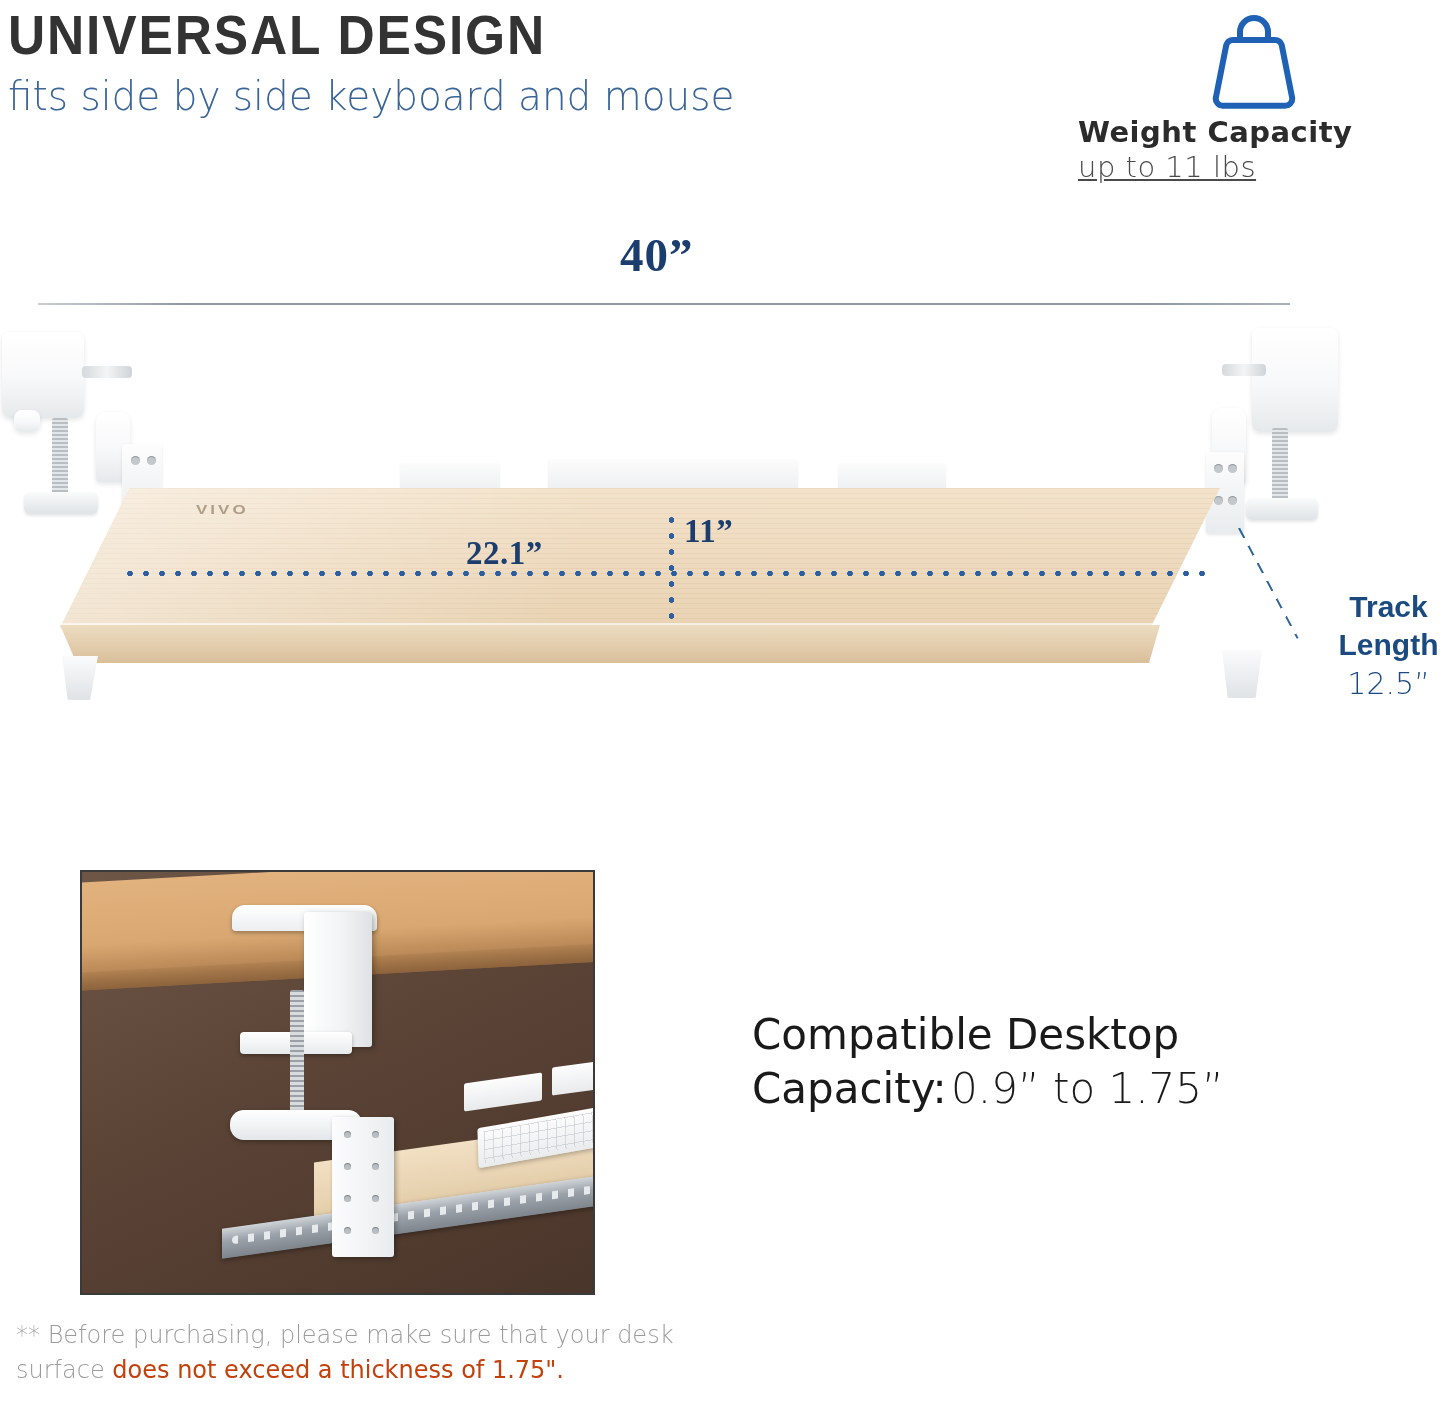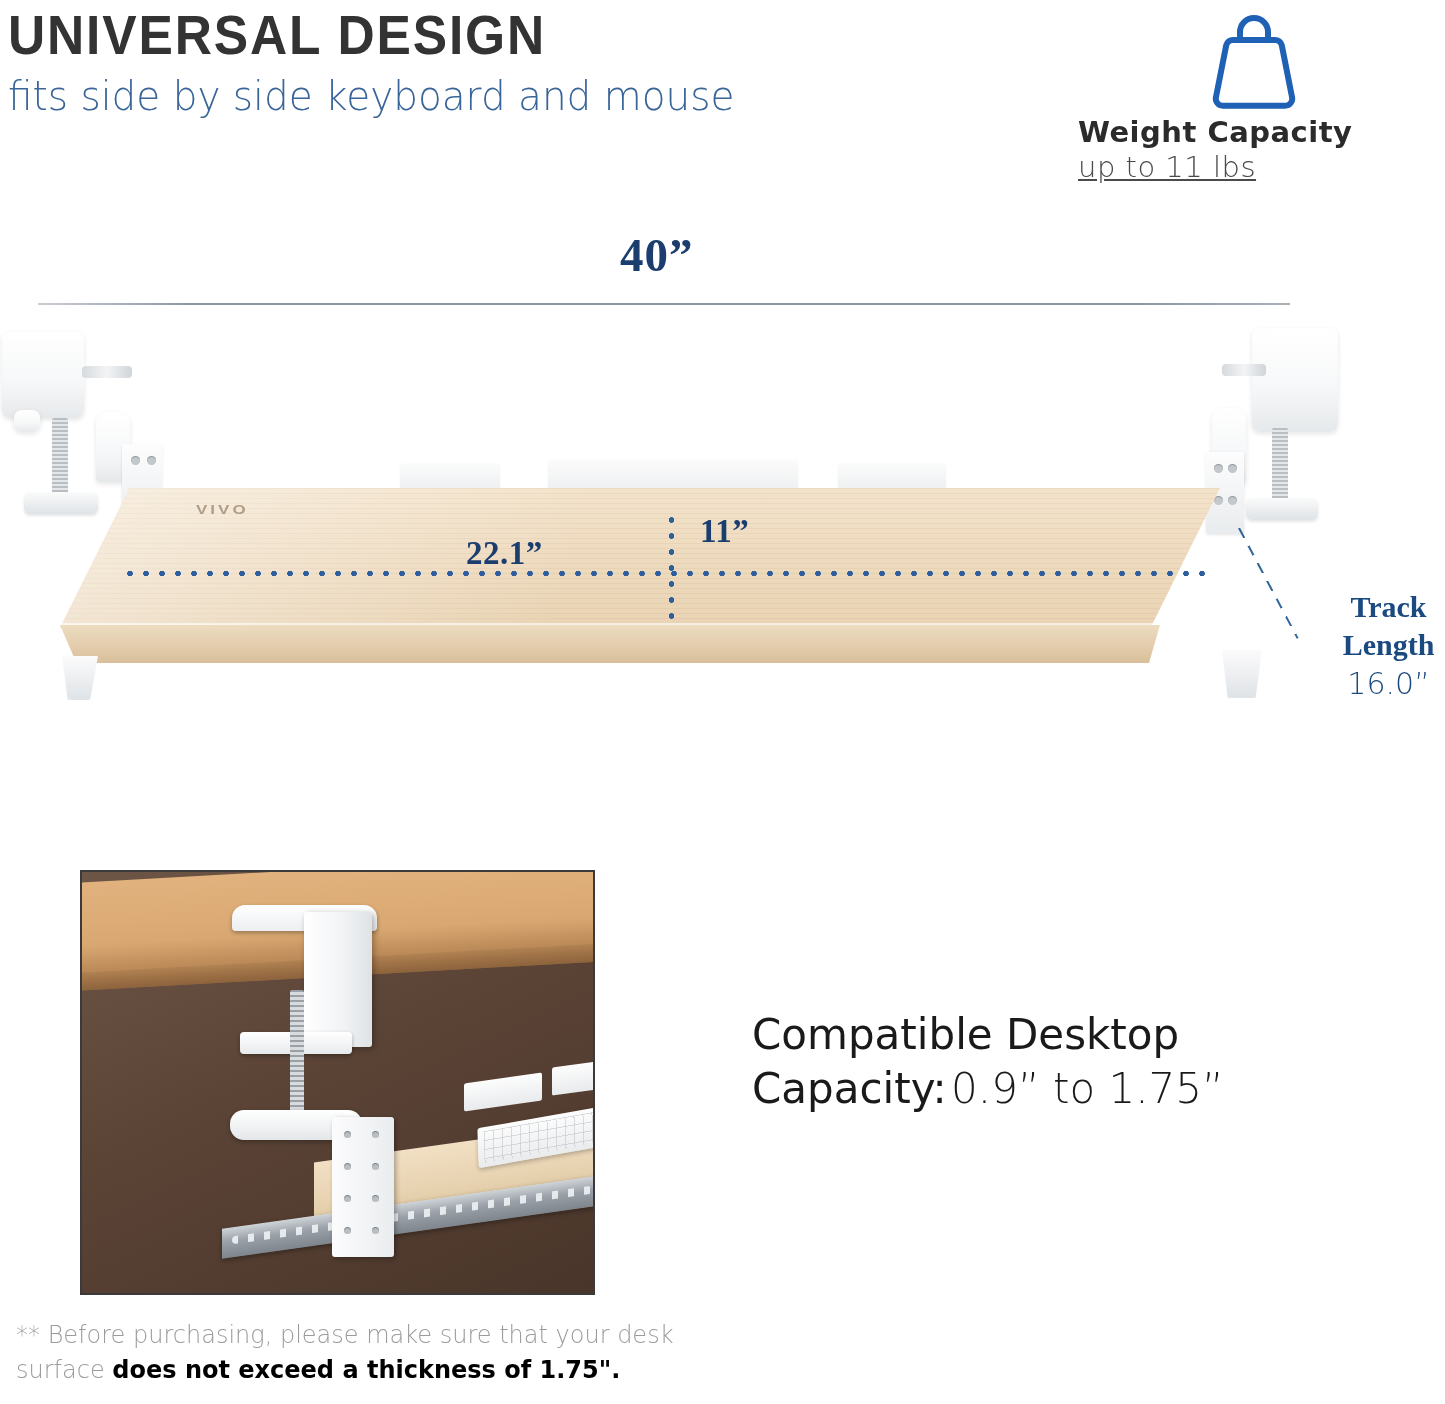"11”" div.dim-label { left: 700px -> 684px }
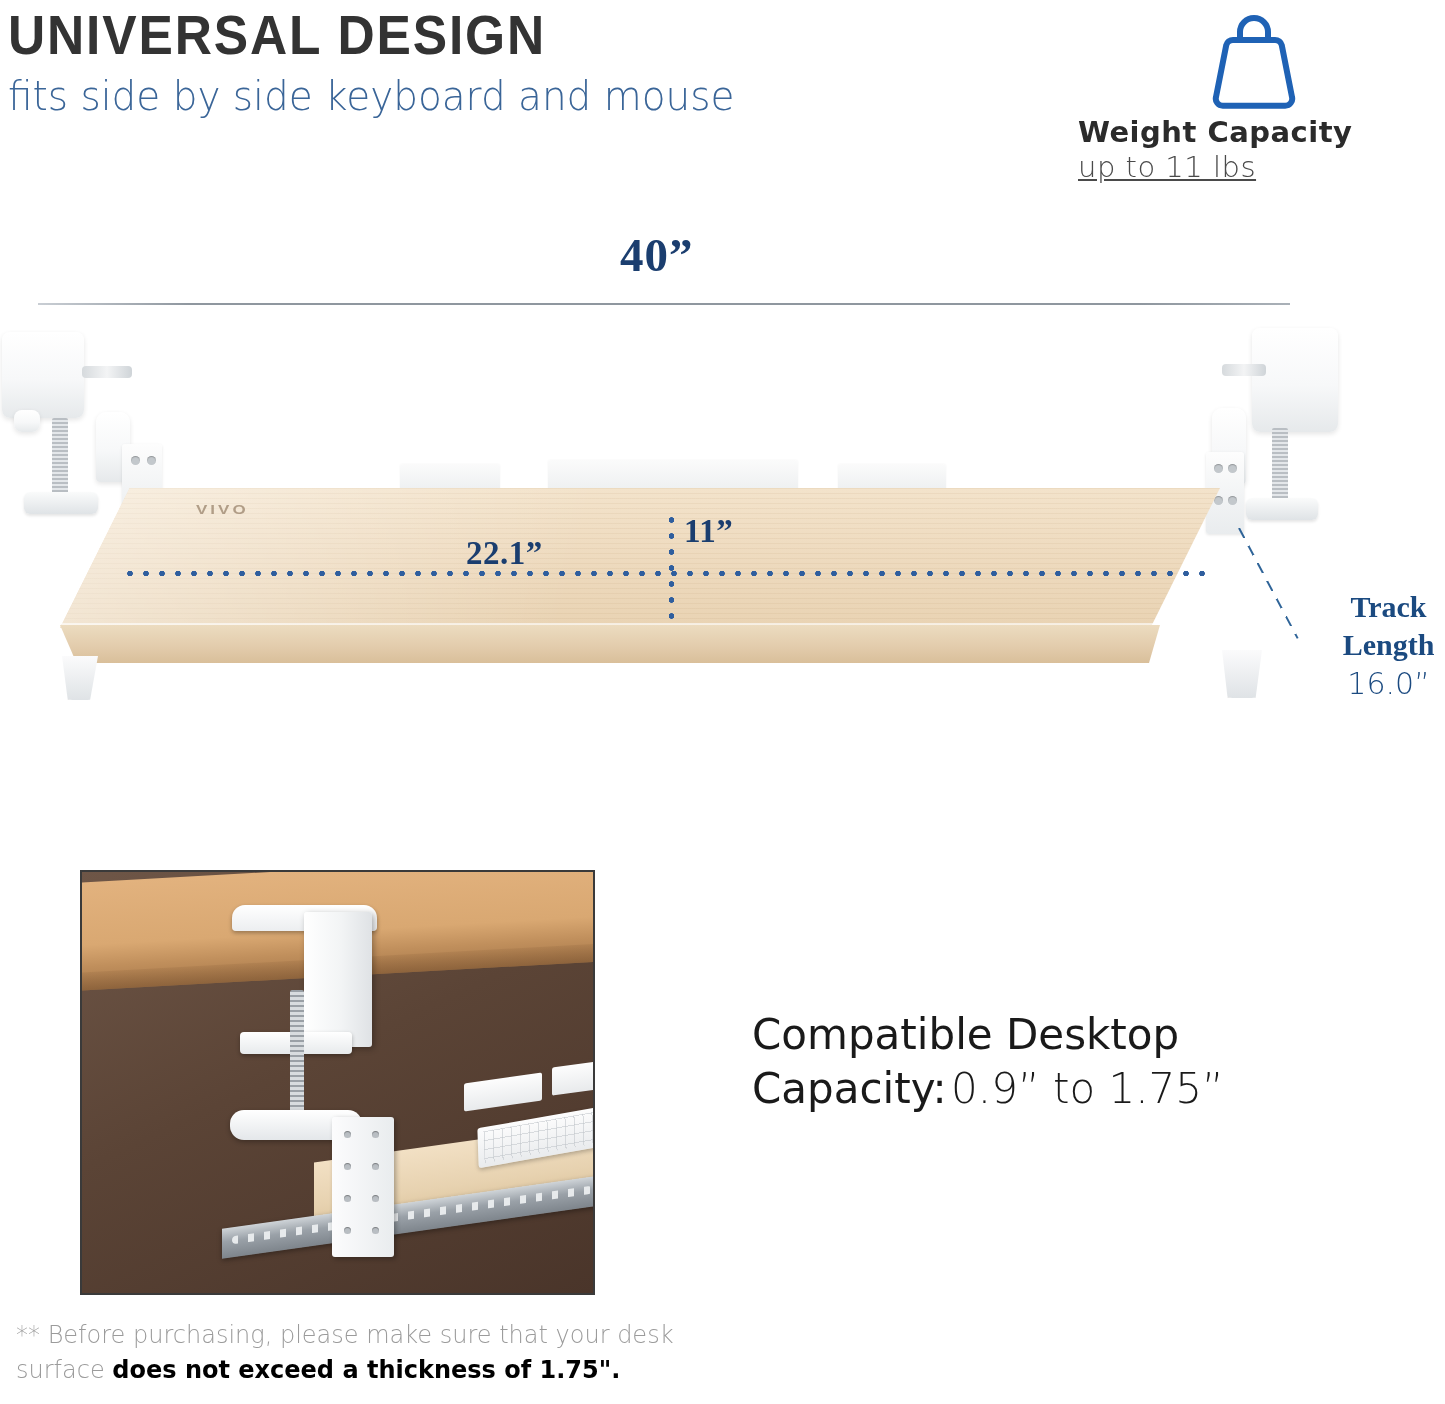"Track Length" .track-label .tl-t { font-family: Liberation Serif, serif -> Liberation Sans, sans-serif }
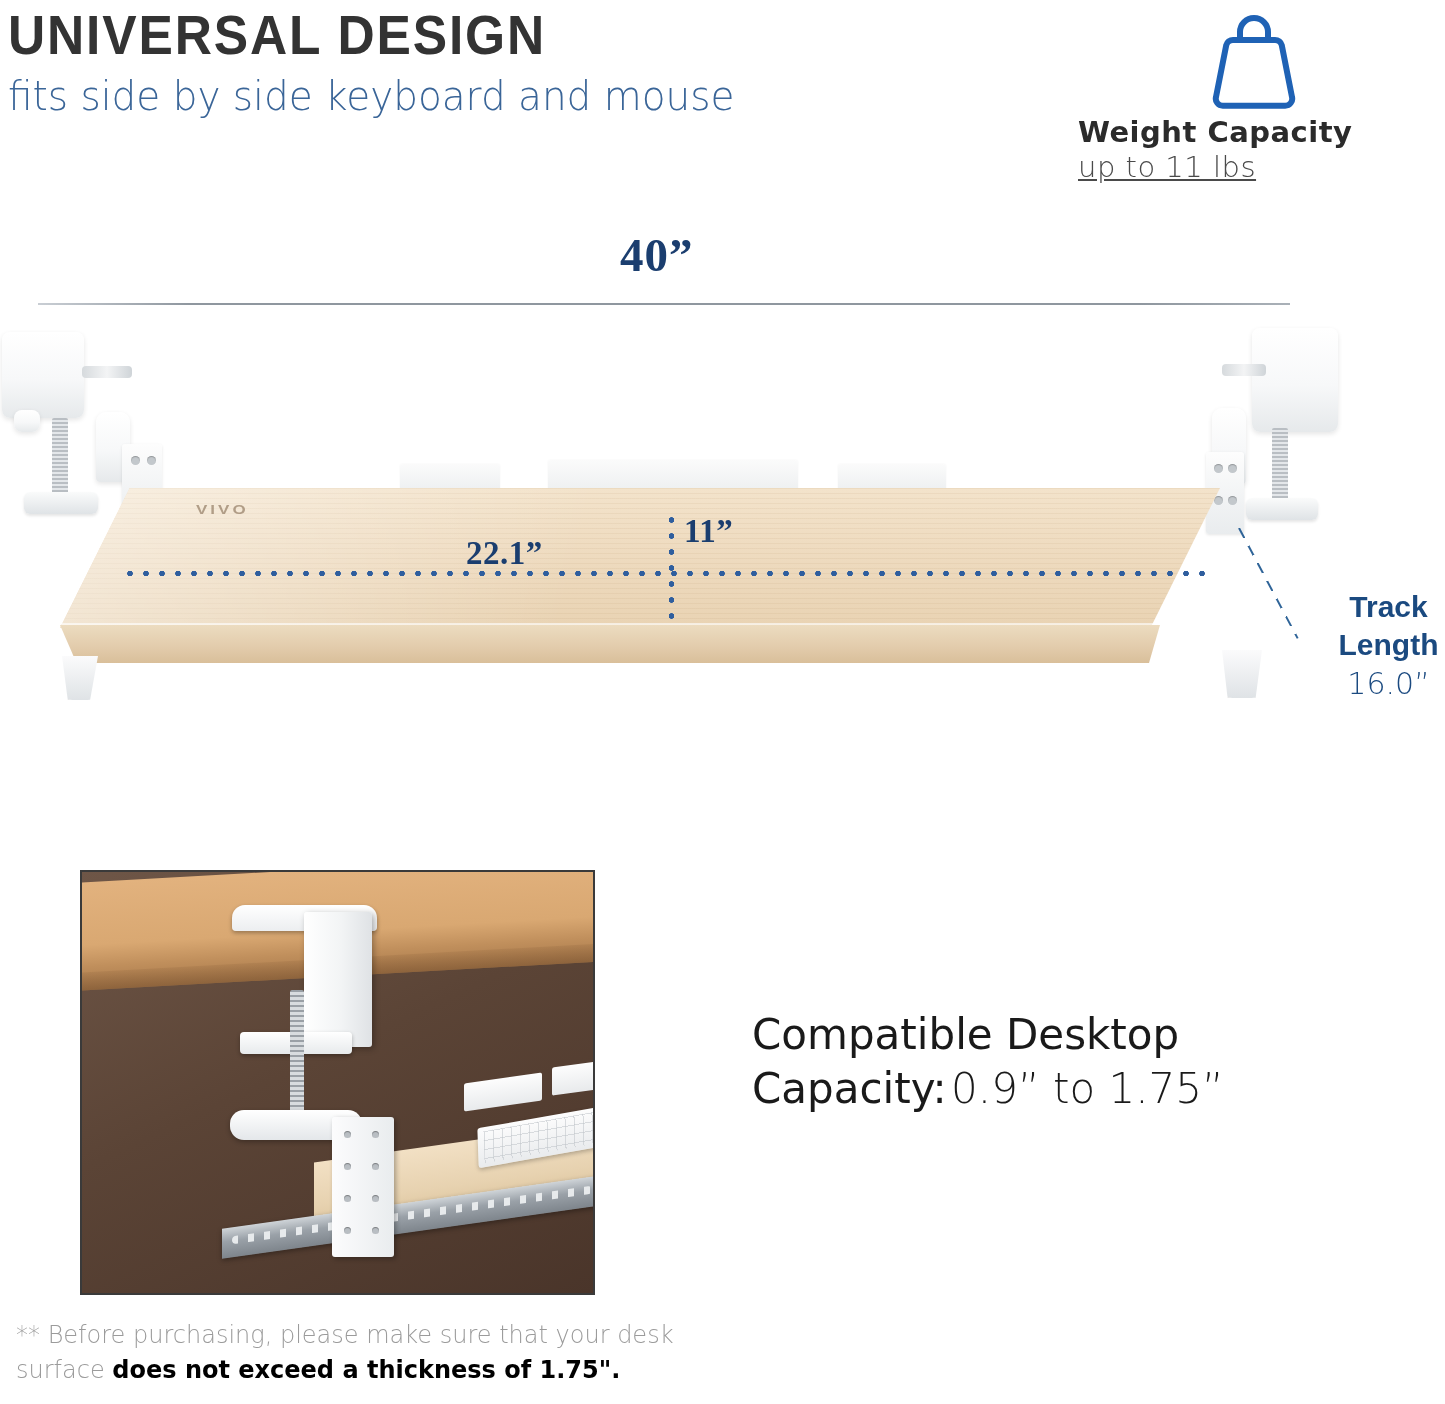"16.0”" span.tl-v { text: 16.0 -> 12.5 }
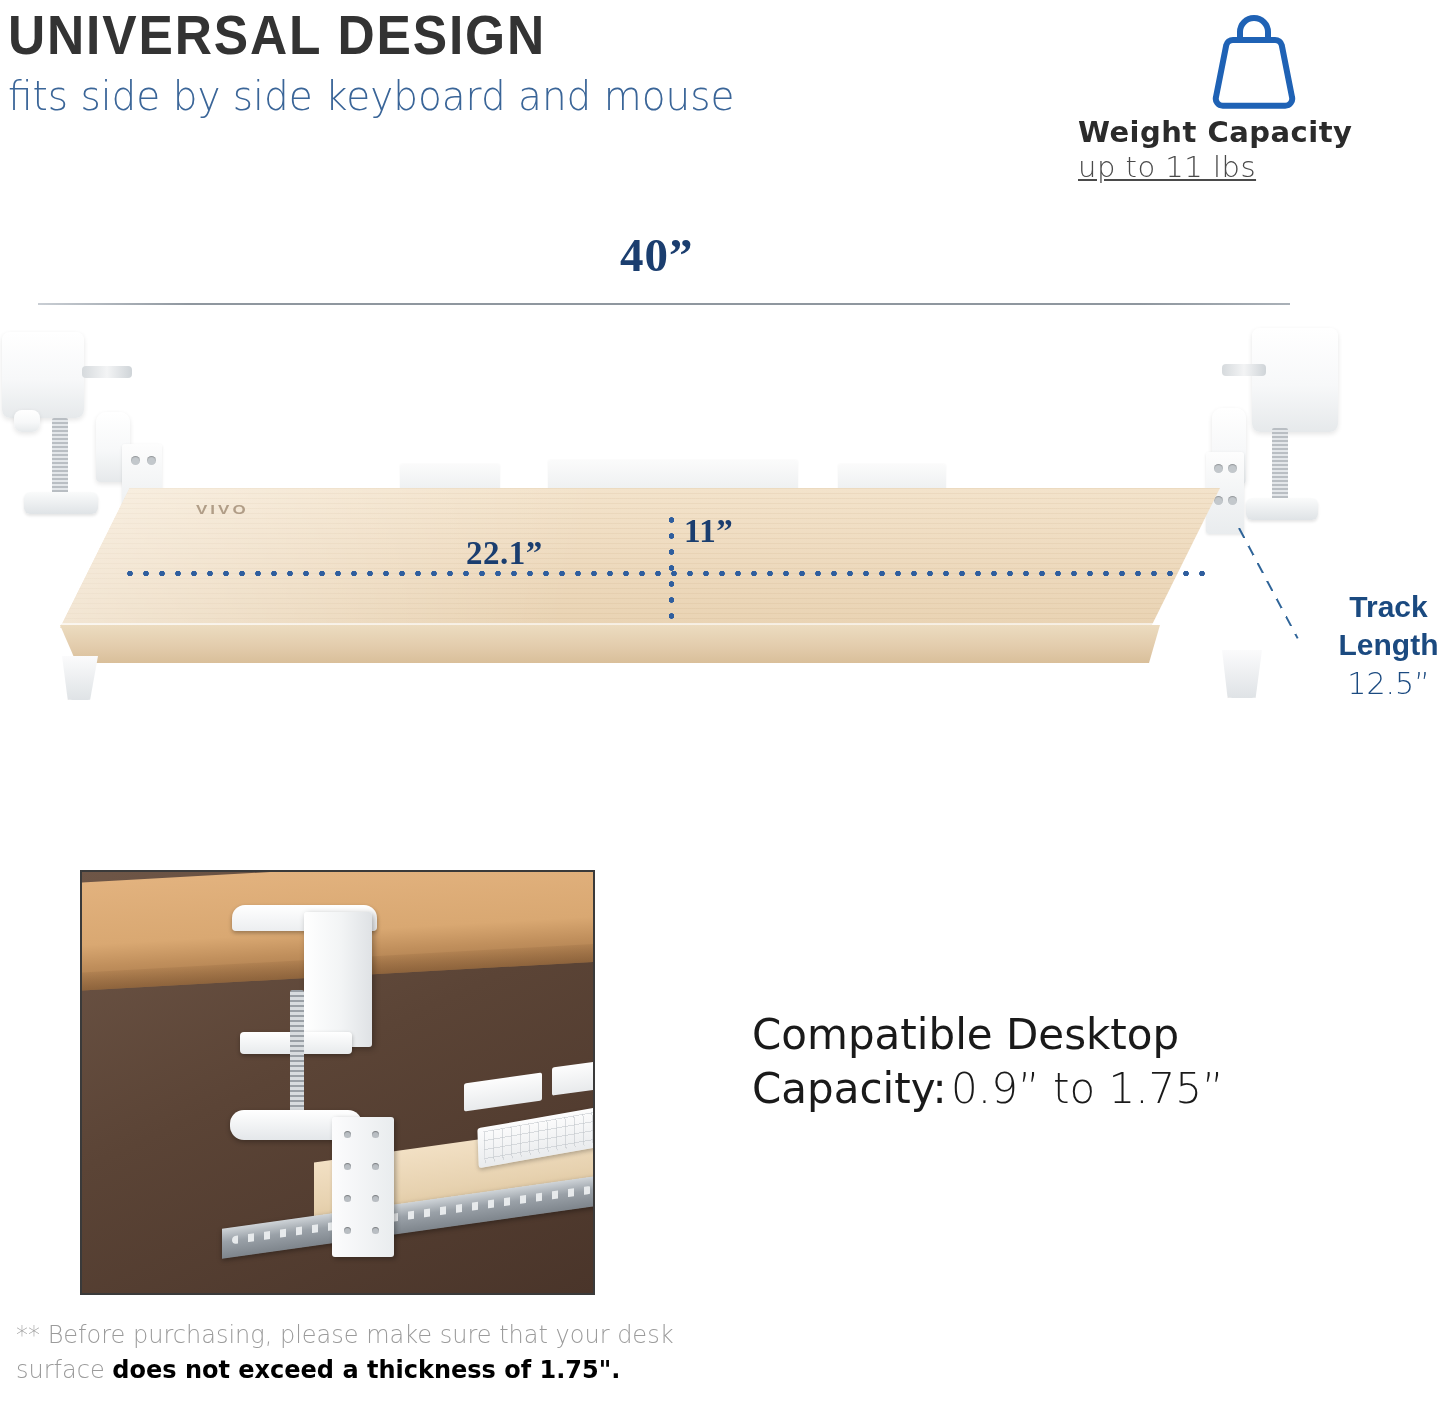"does not exceed a thickness" .footnote b { color: #000000 -> #c2410c; font-weight: bold -> normal }
